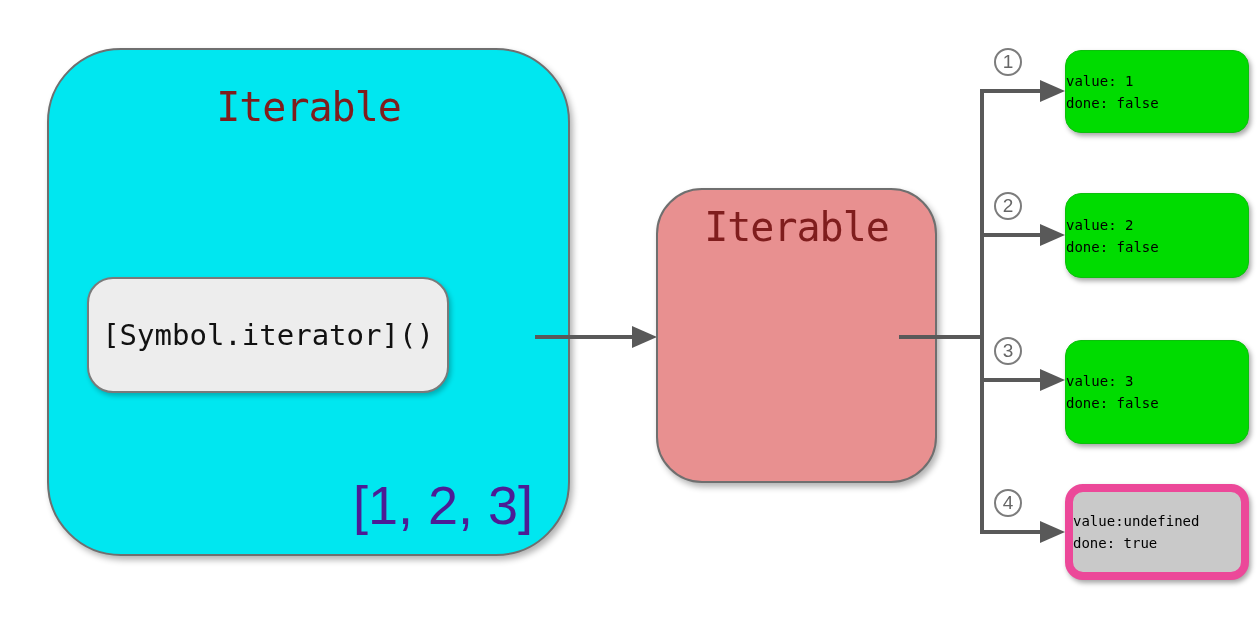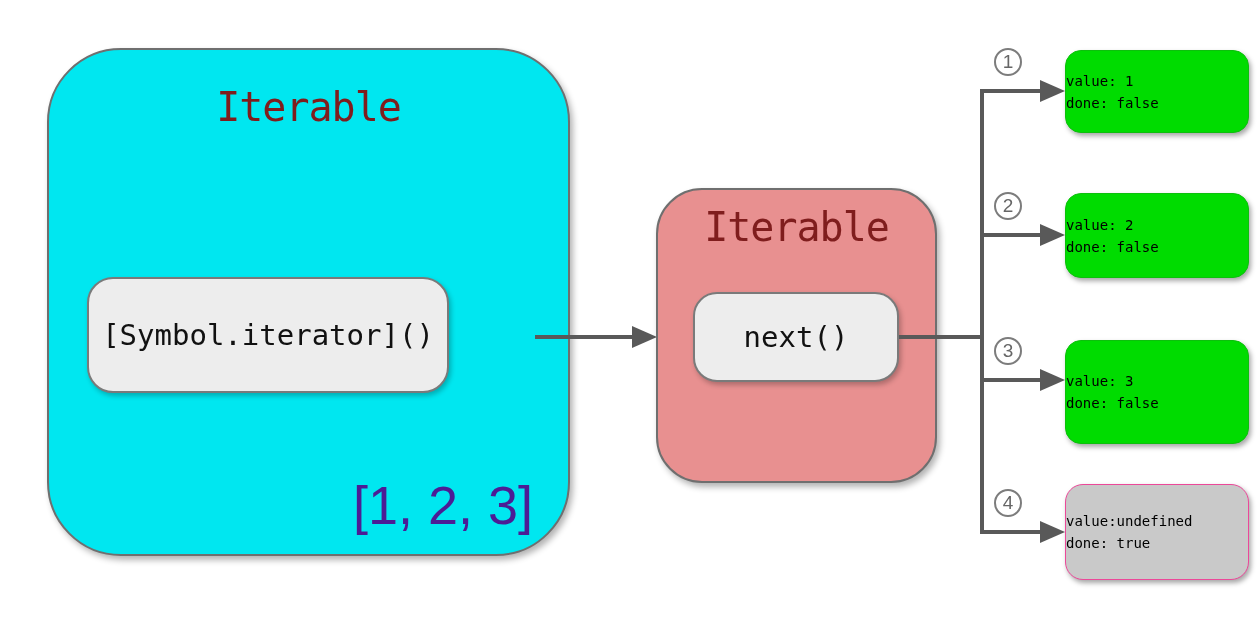"next()" div.method-pill { html: <div> <span>next()</span> </div> -> none }
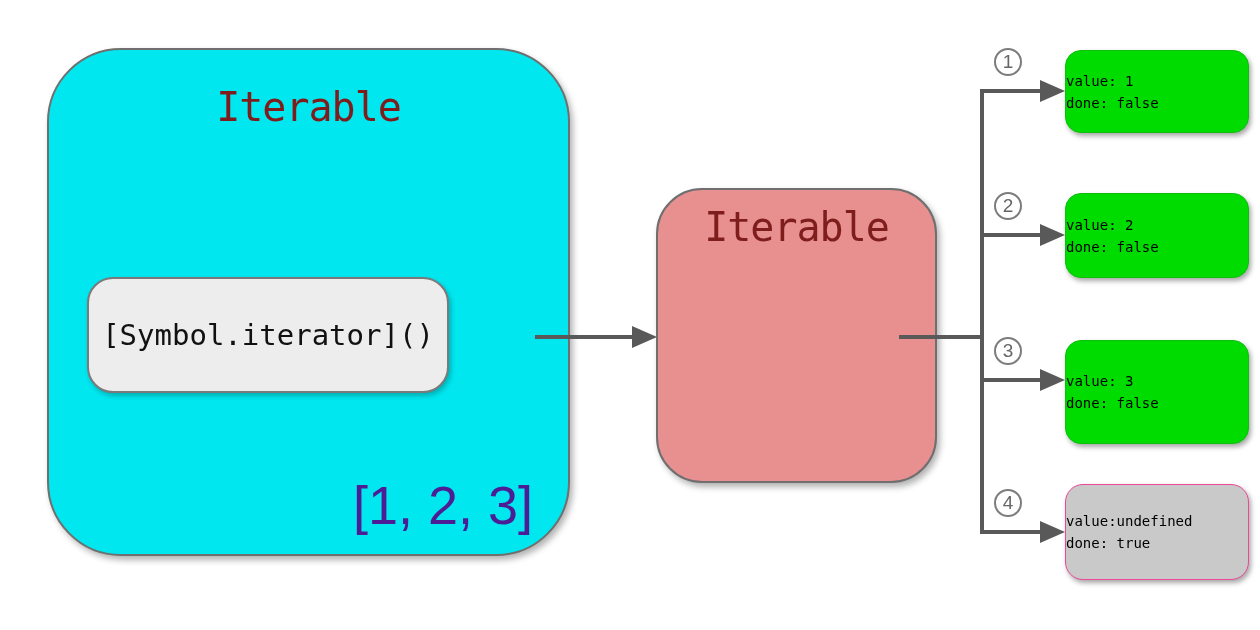"value:undefined" .result-gray { border: 1px solid #ec4899 -> 8px solid #ec4899 }
